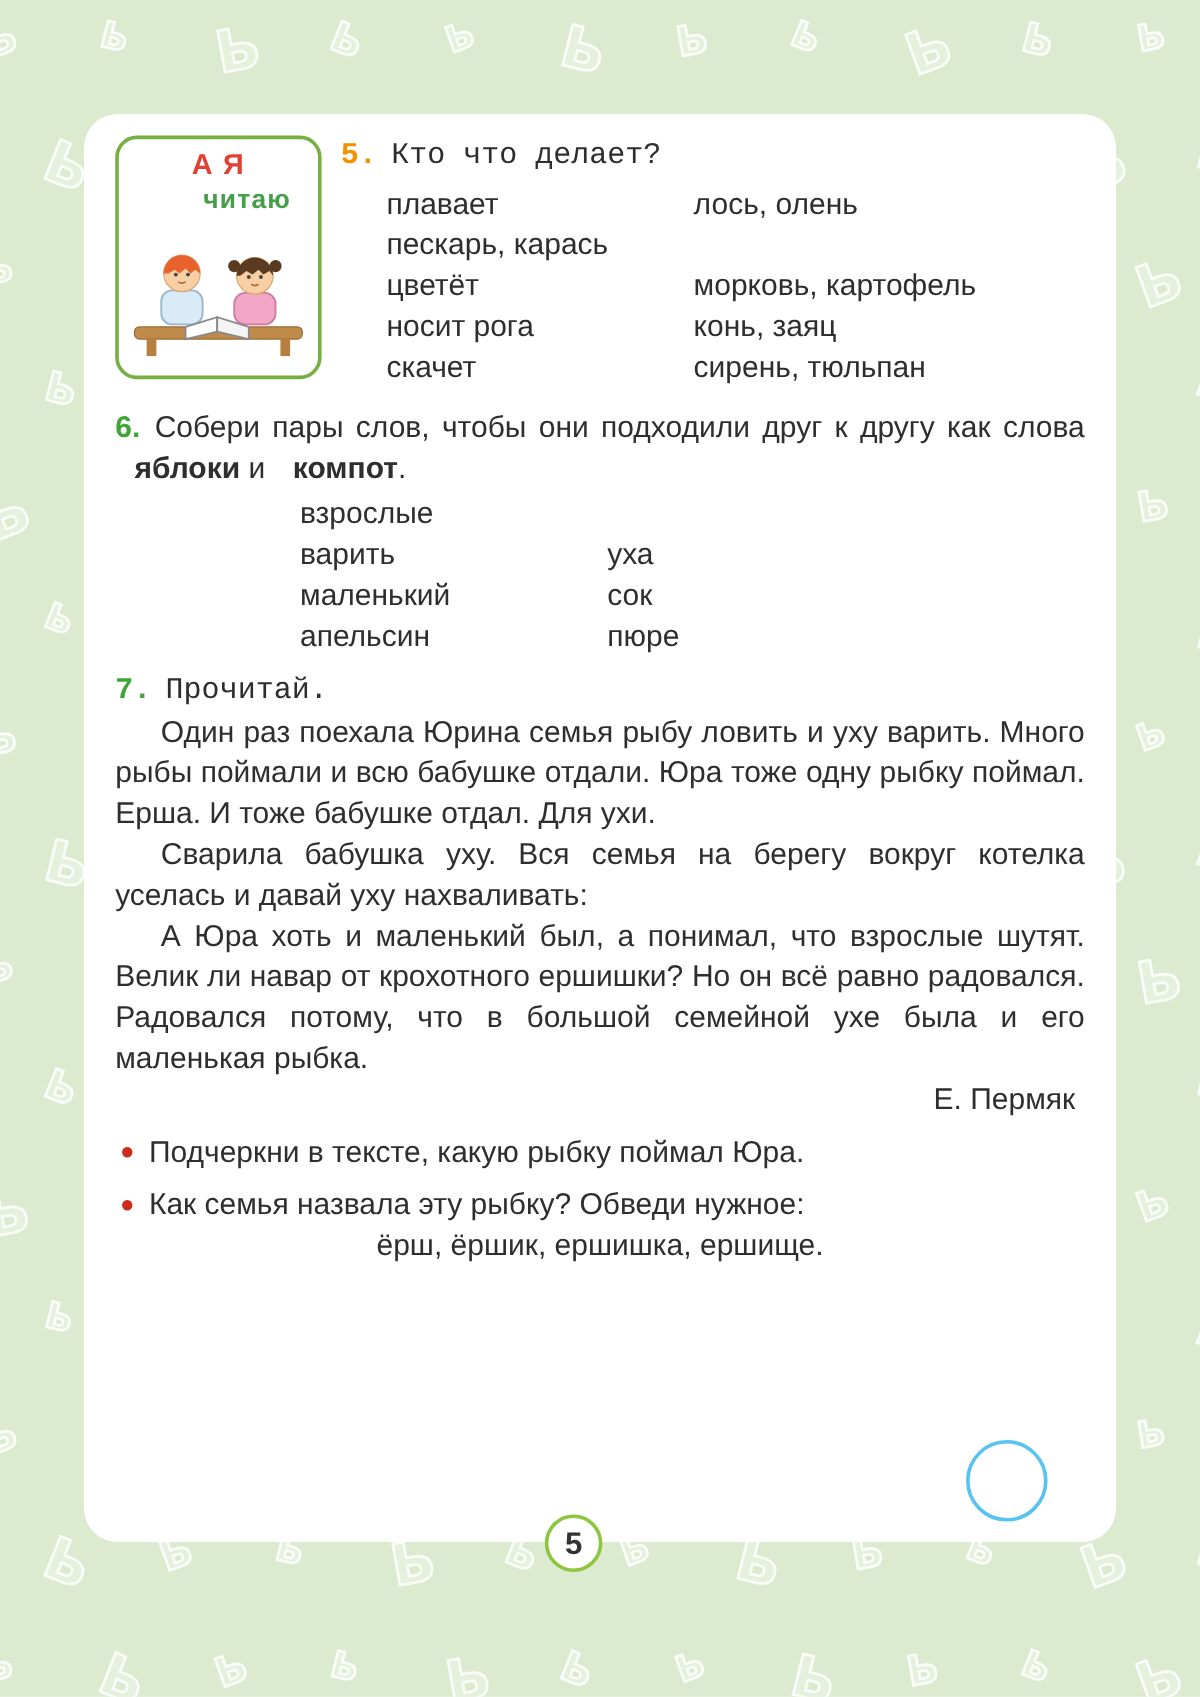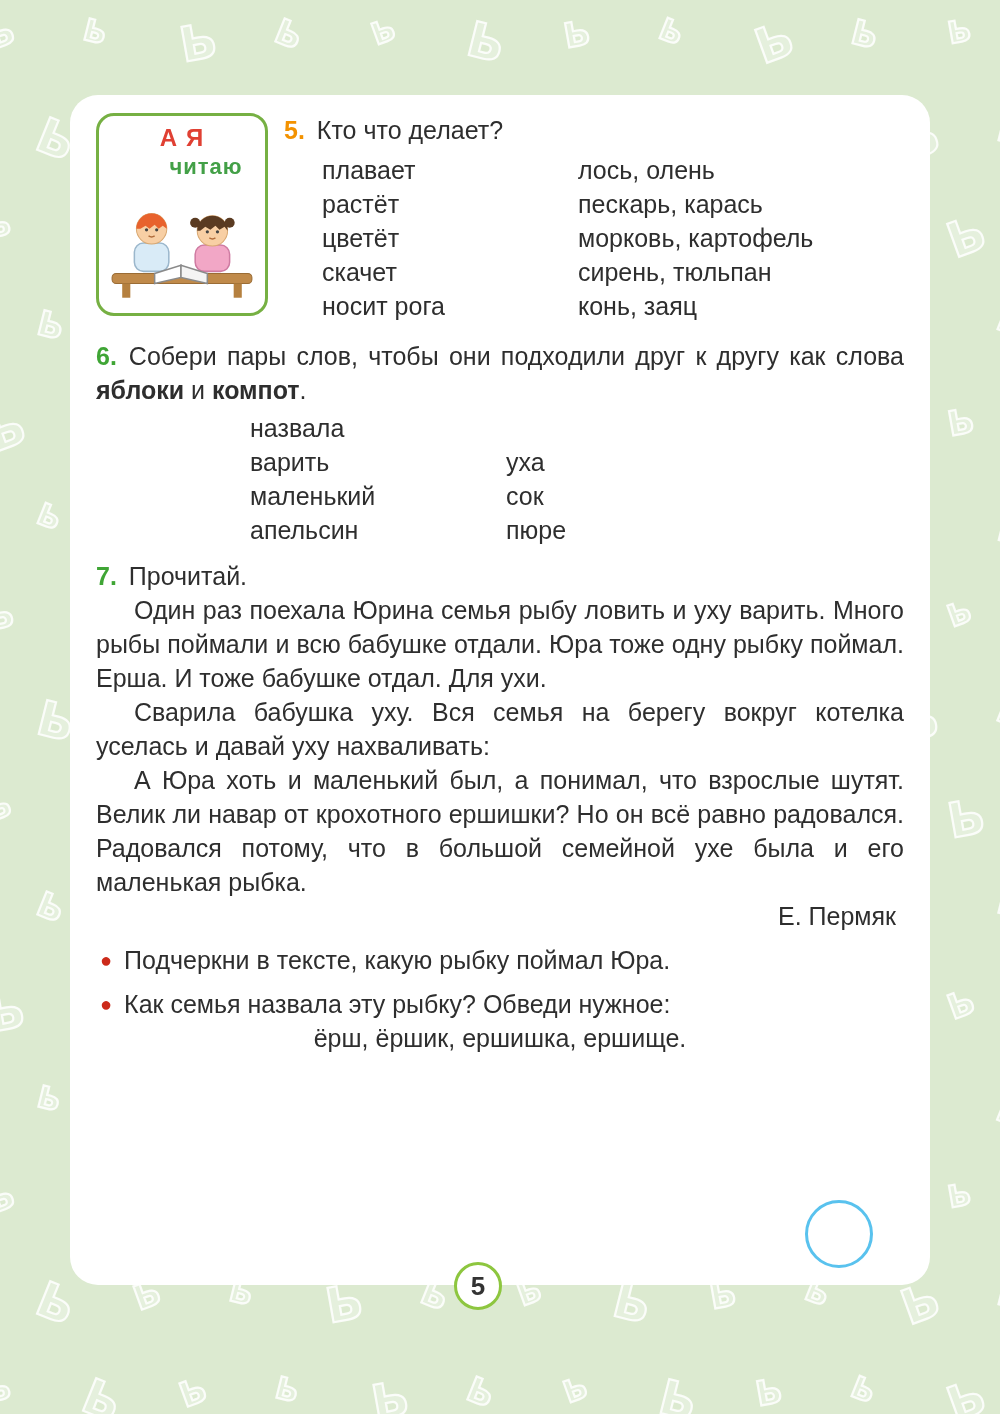"5. Кто что делает?" .ex-header { font-family: none -> Liberation Mono, monospace }
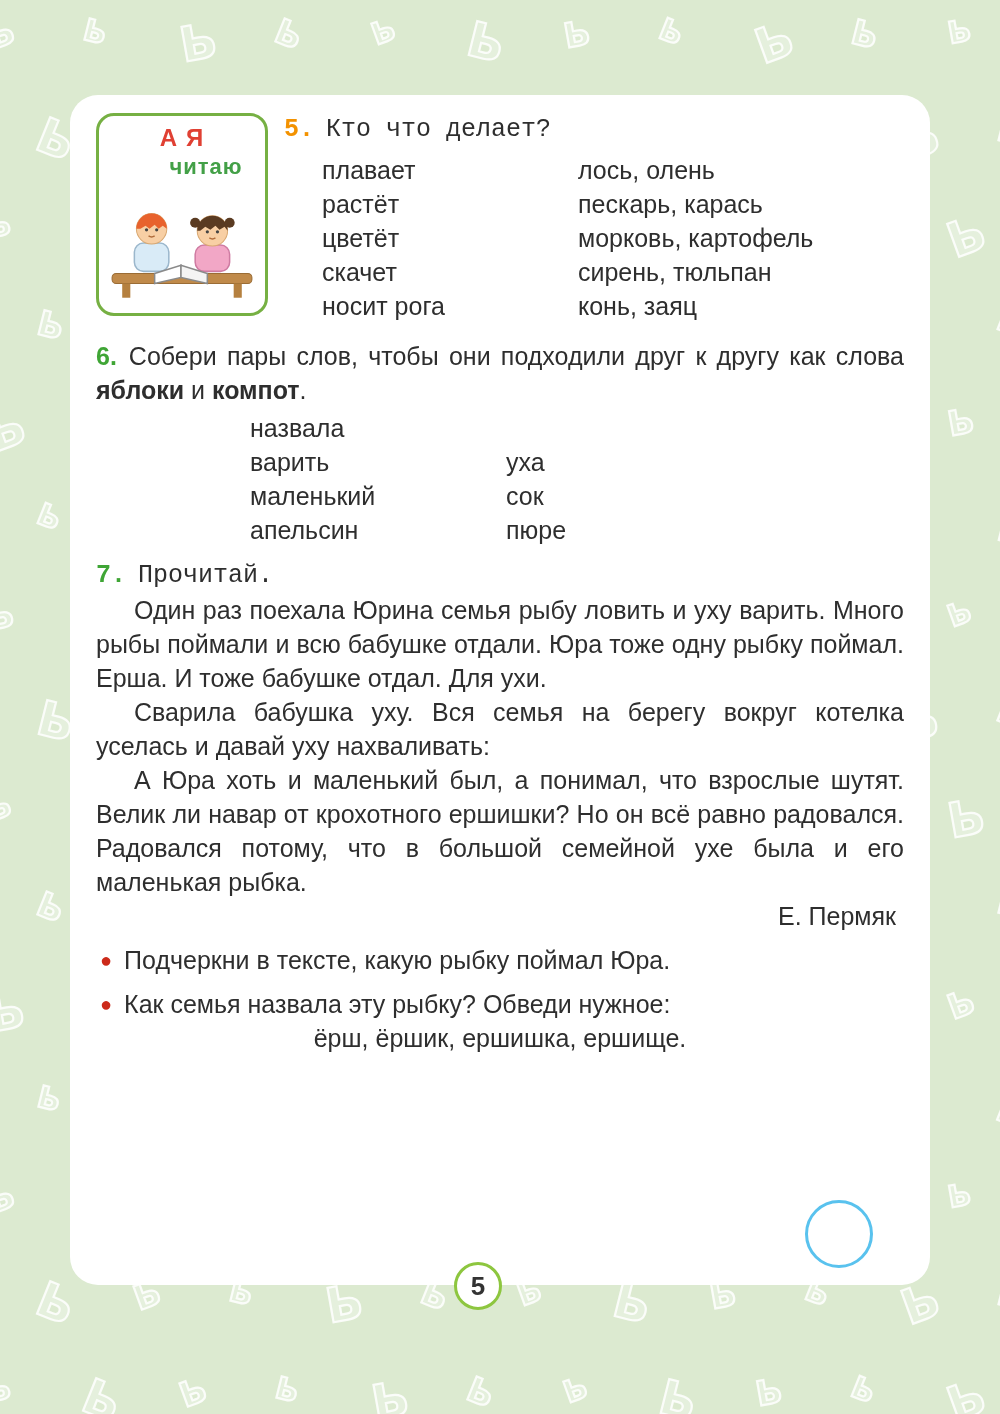"растёт" span.pair-left { html: <span>растёт</span> -> none }
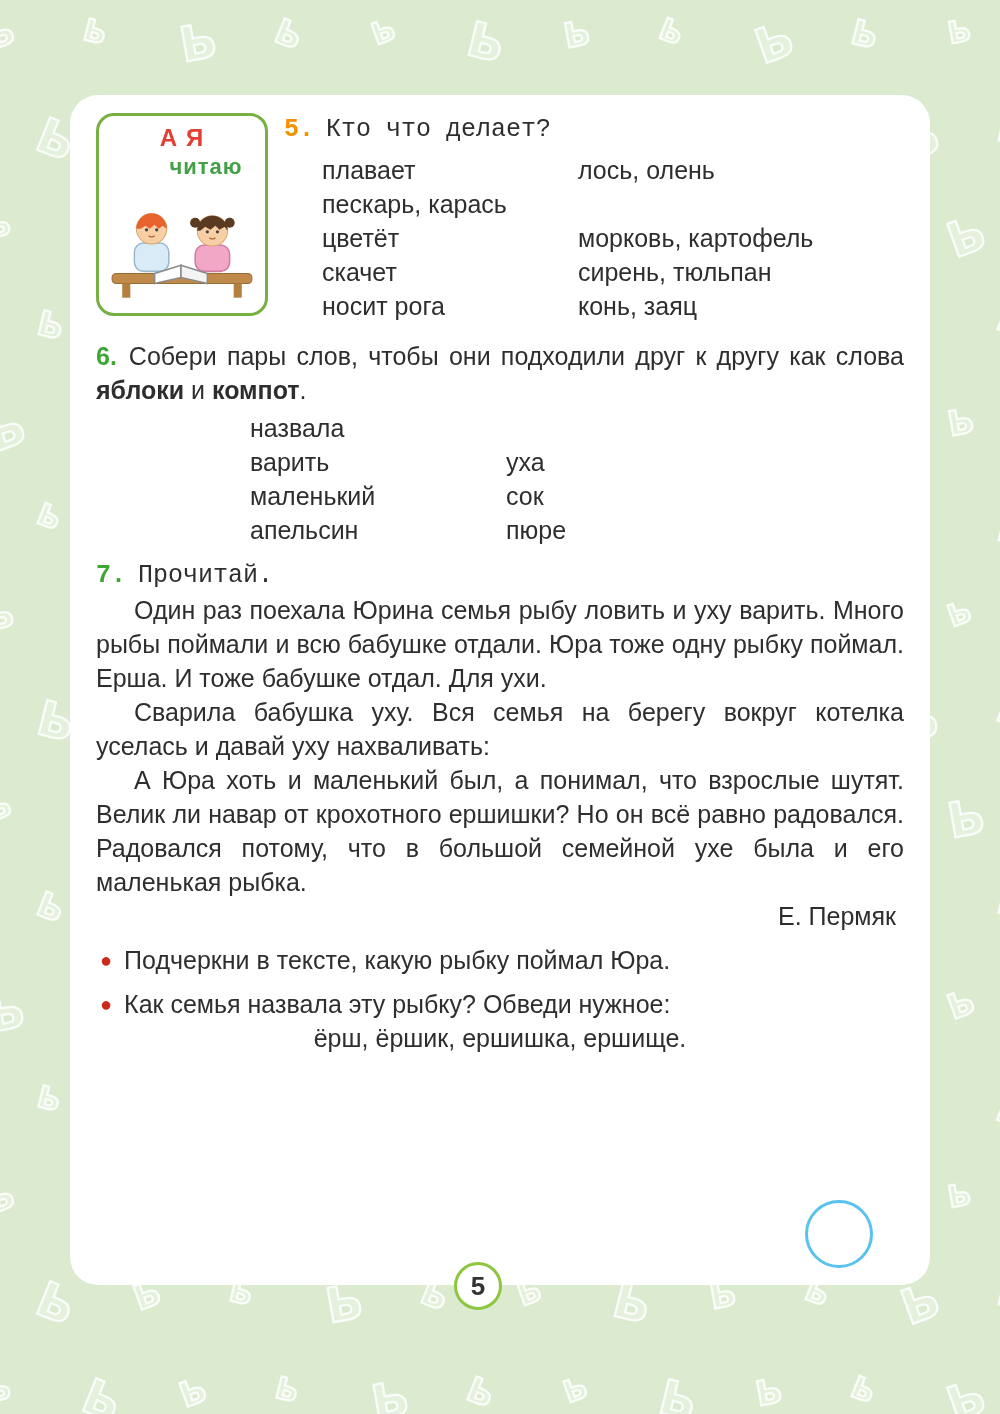"скачет" div.pair-row { order: before "носит рога" -> after "носит рога" }
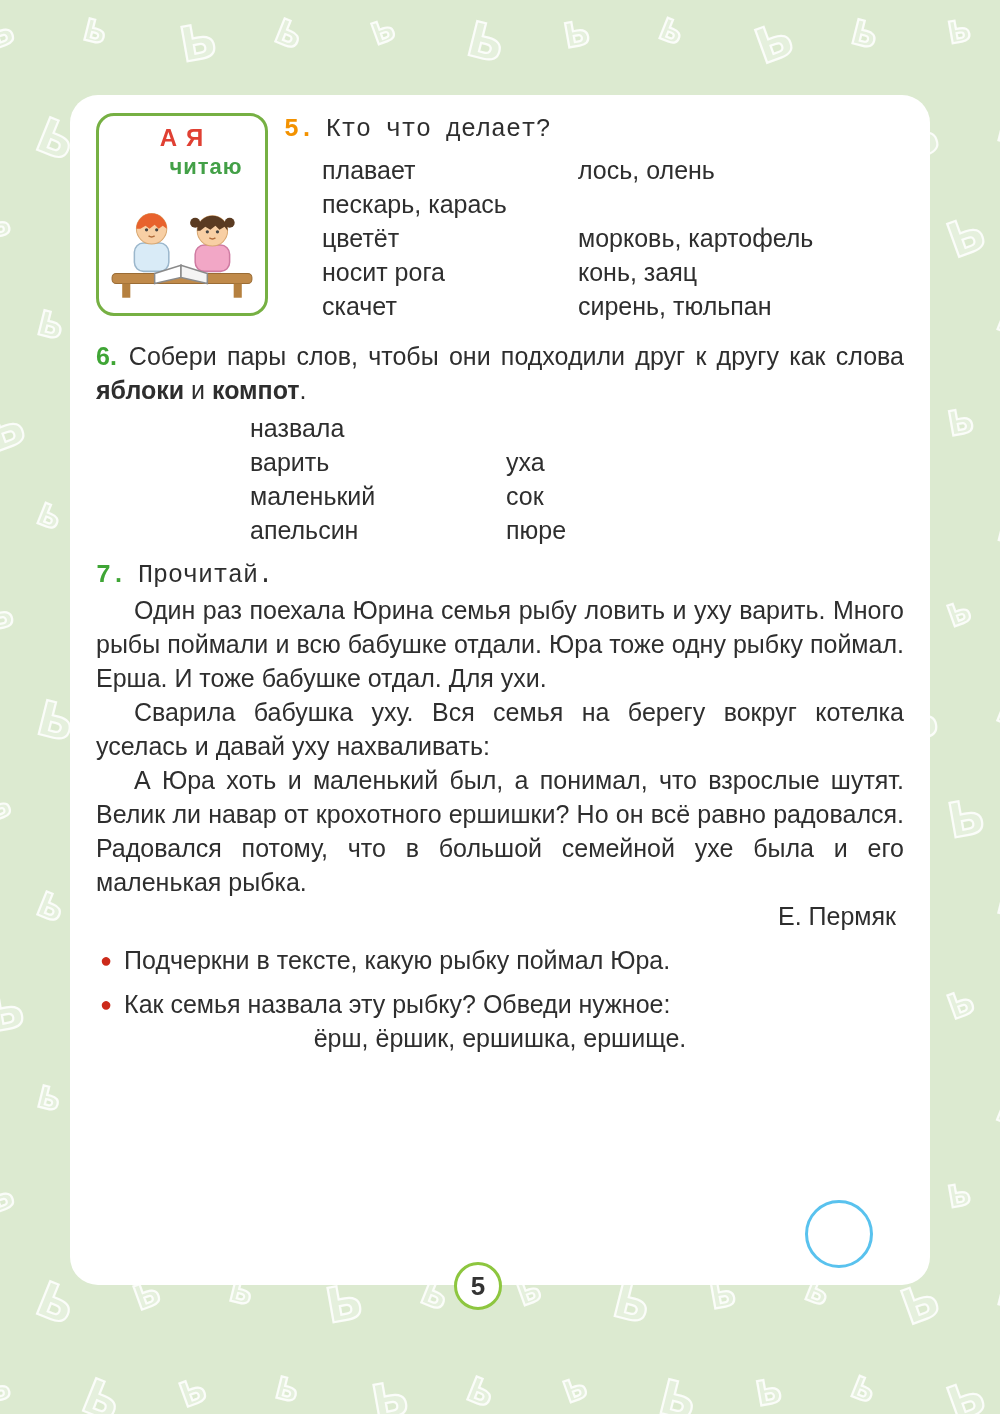"яблоки" .ex6-text b, .story-title { margin-left: none -> 16px }
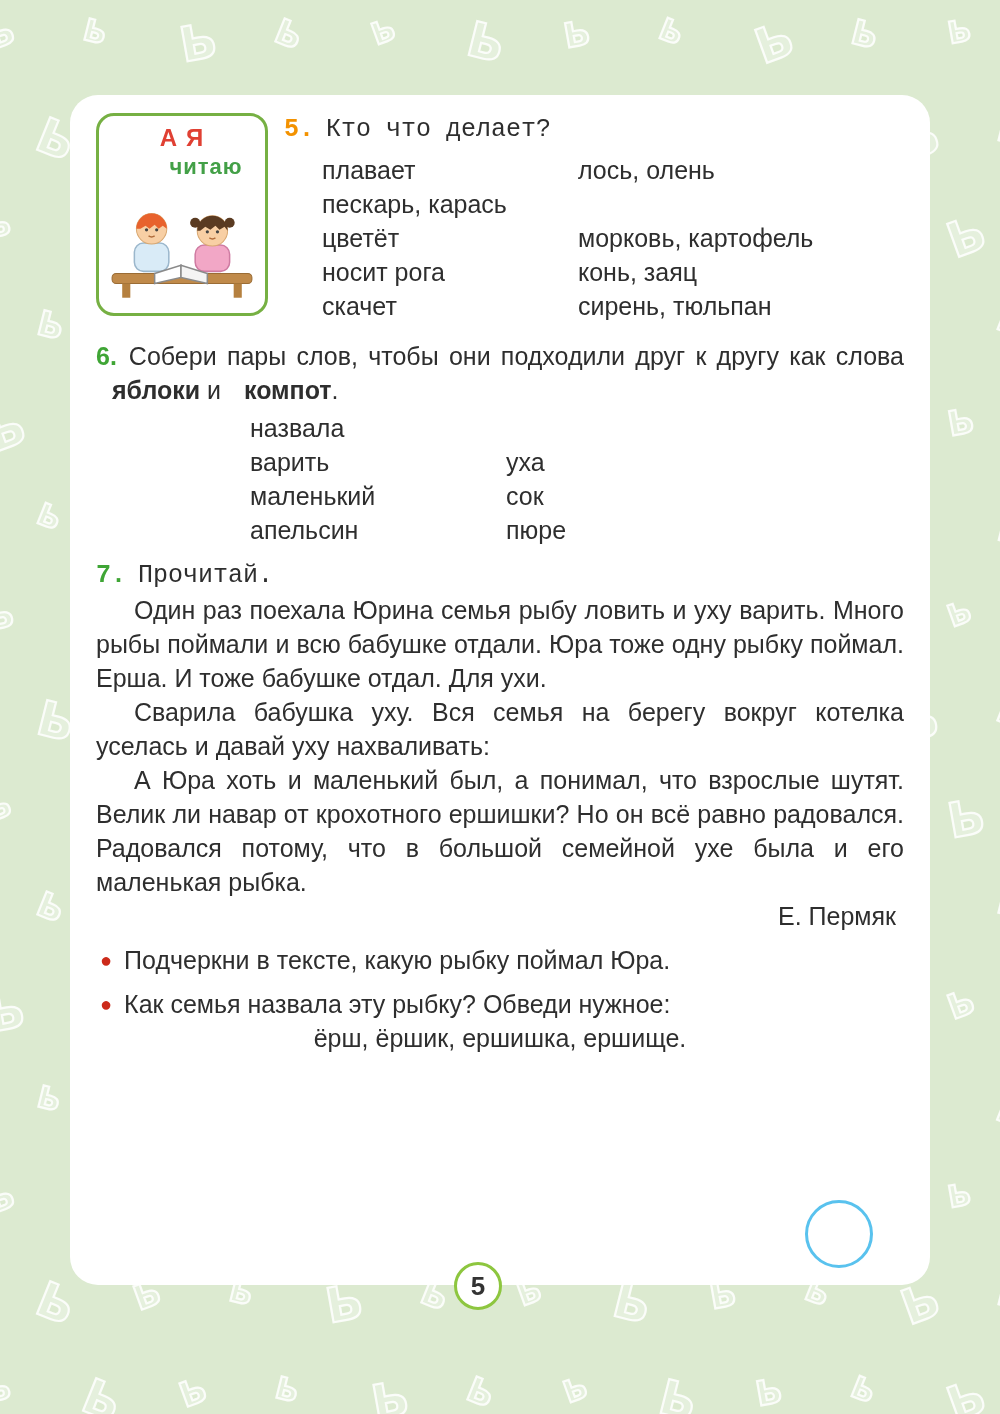"назвала" span.pair-right { text: назвала -> взрослые }
